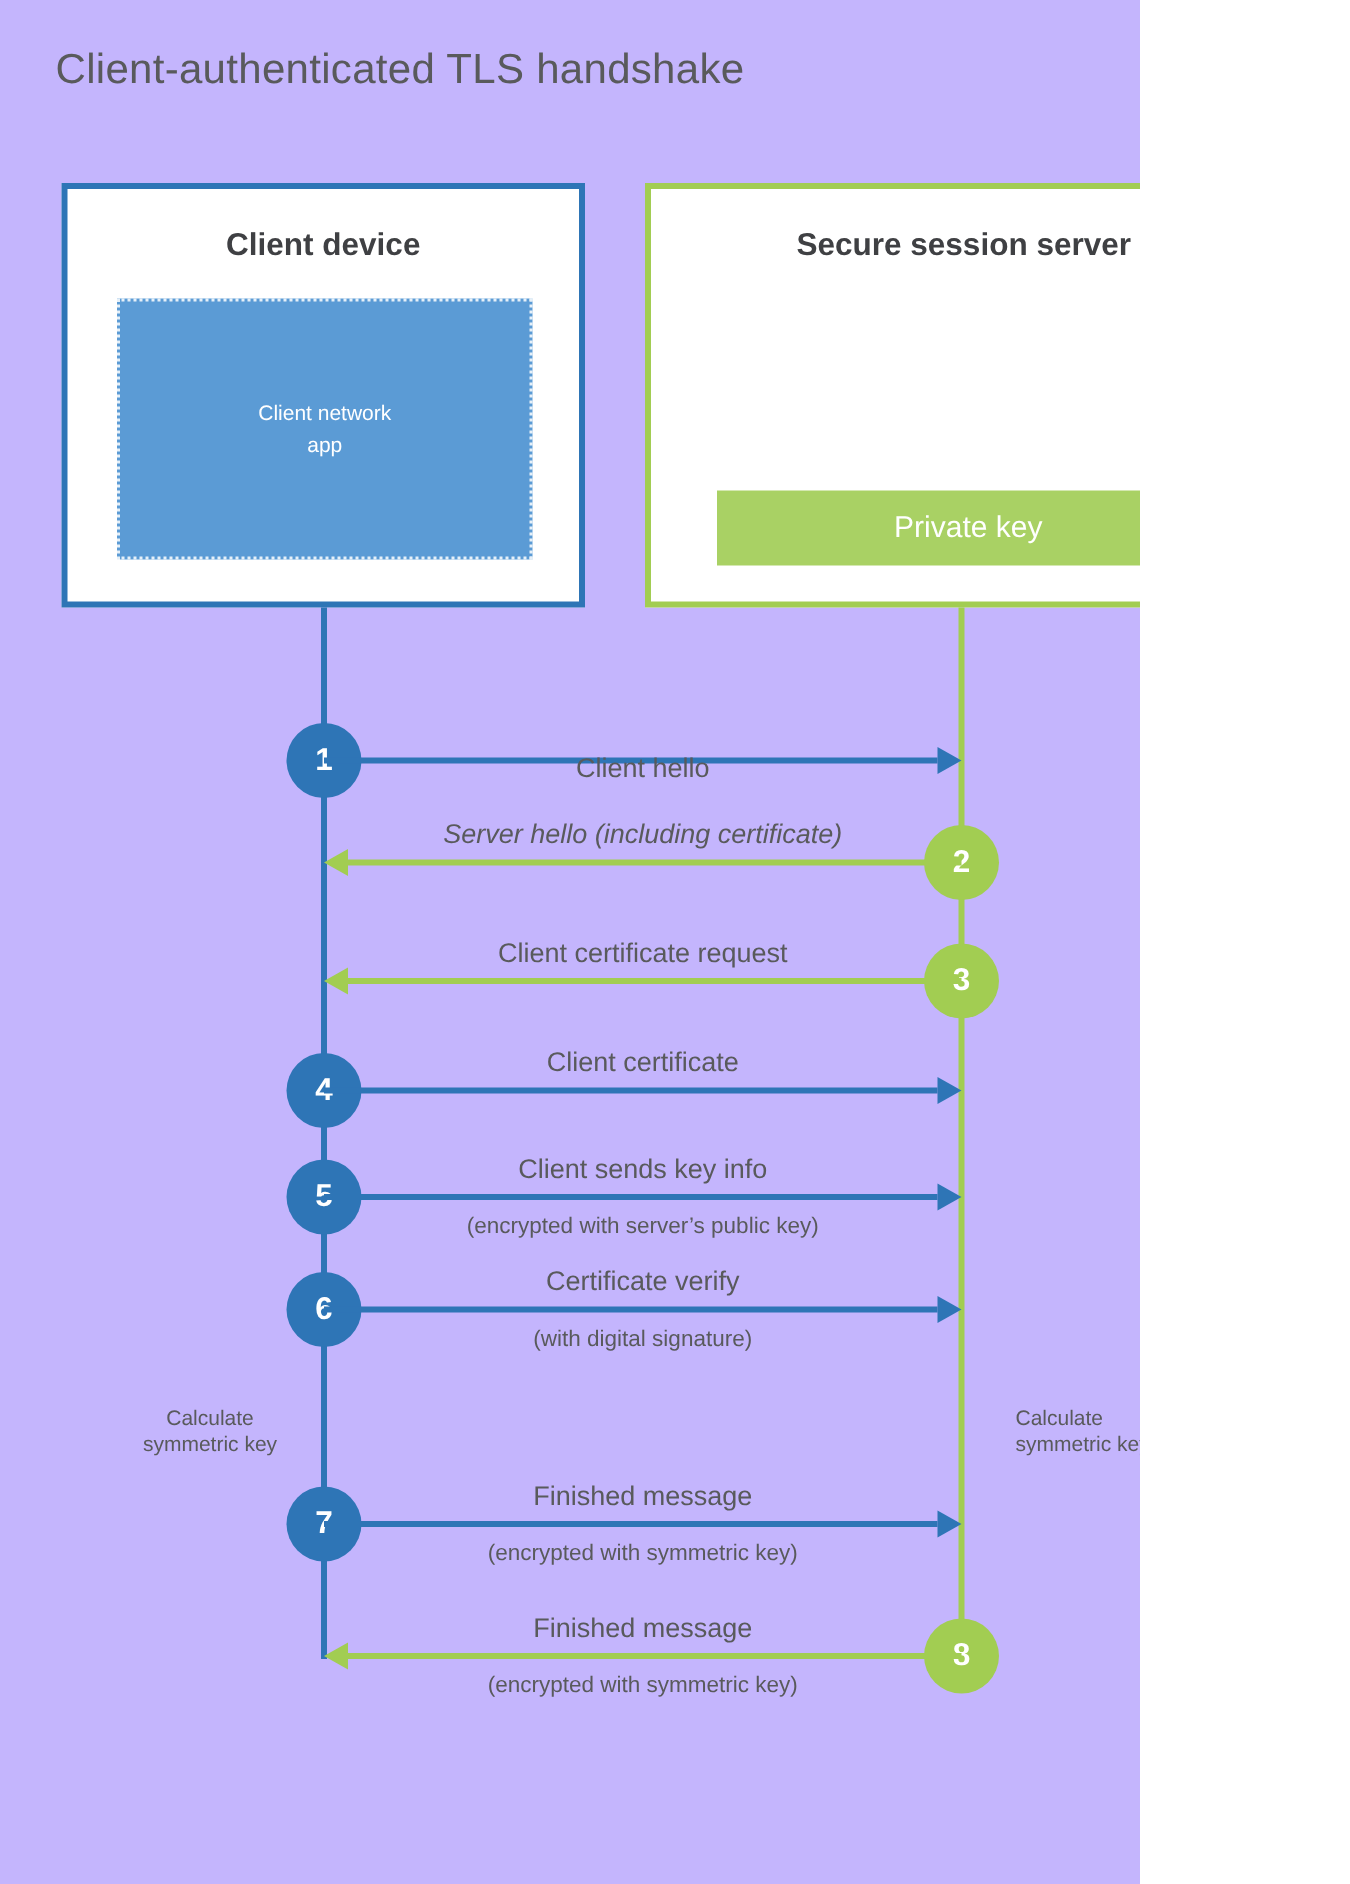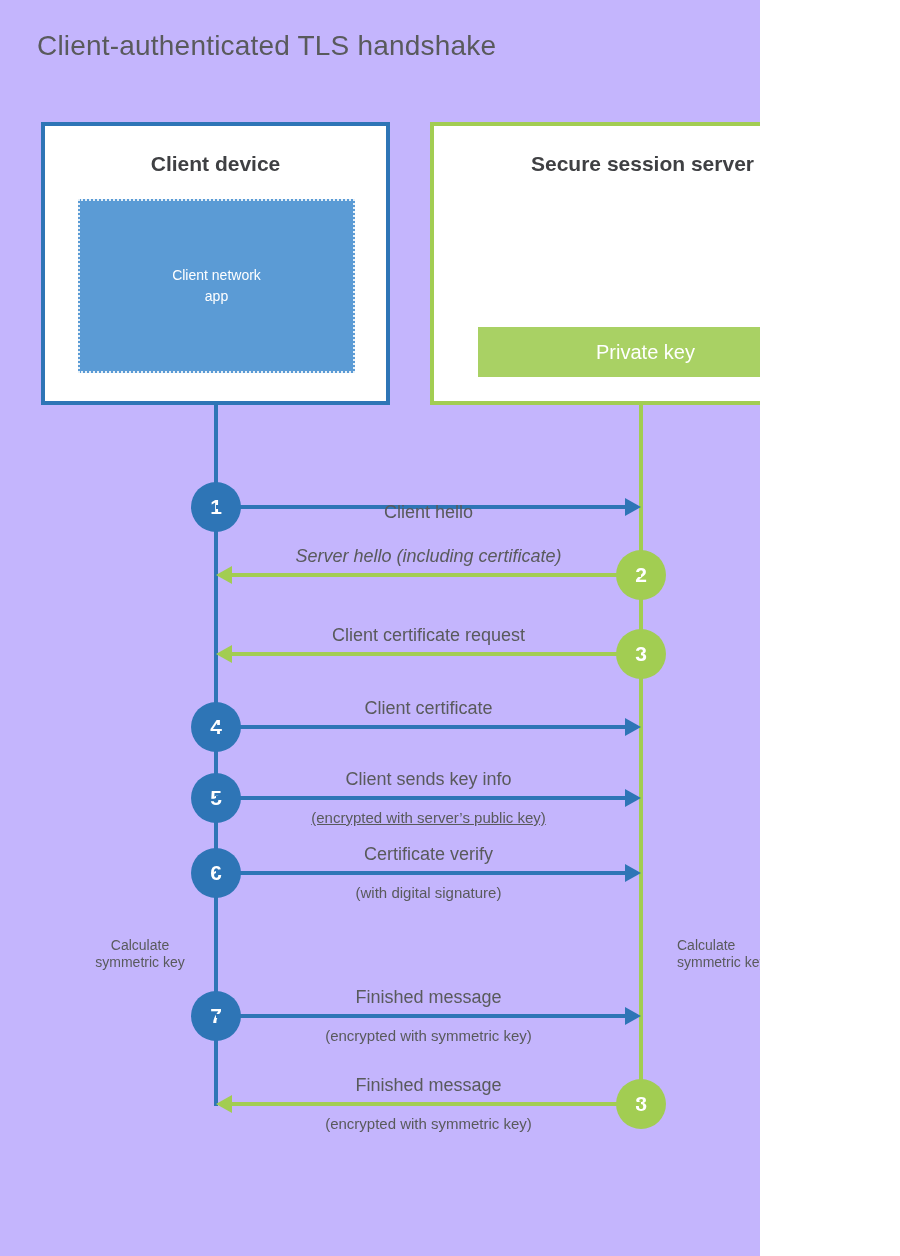"(encrypted with server’s public key)" div.step-sub { text-decoration: underline -> none }
